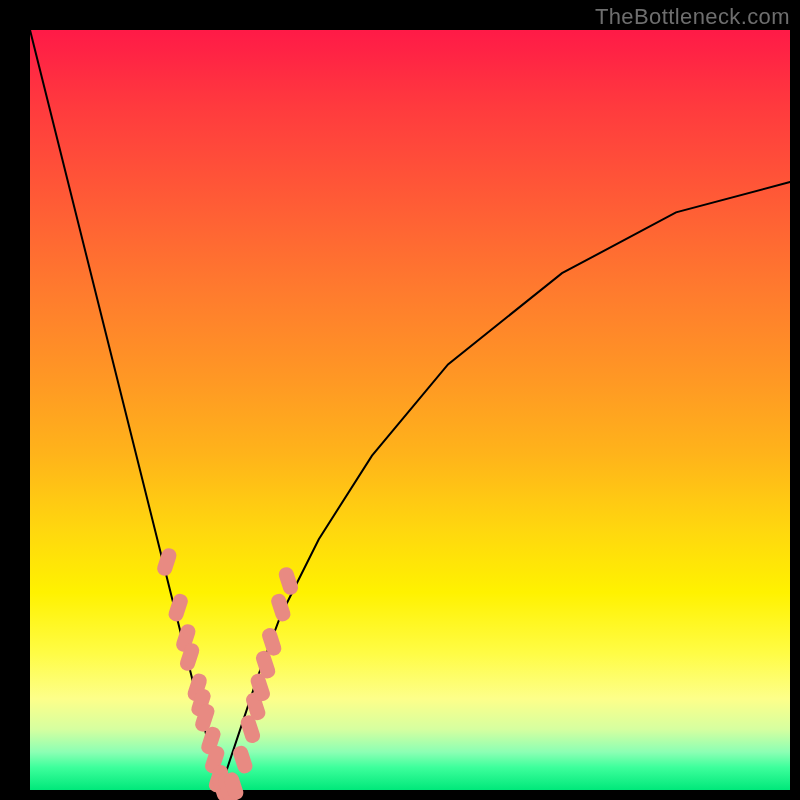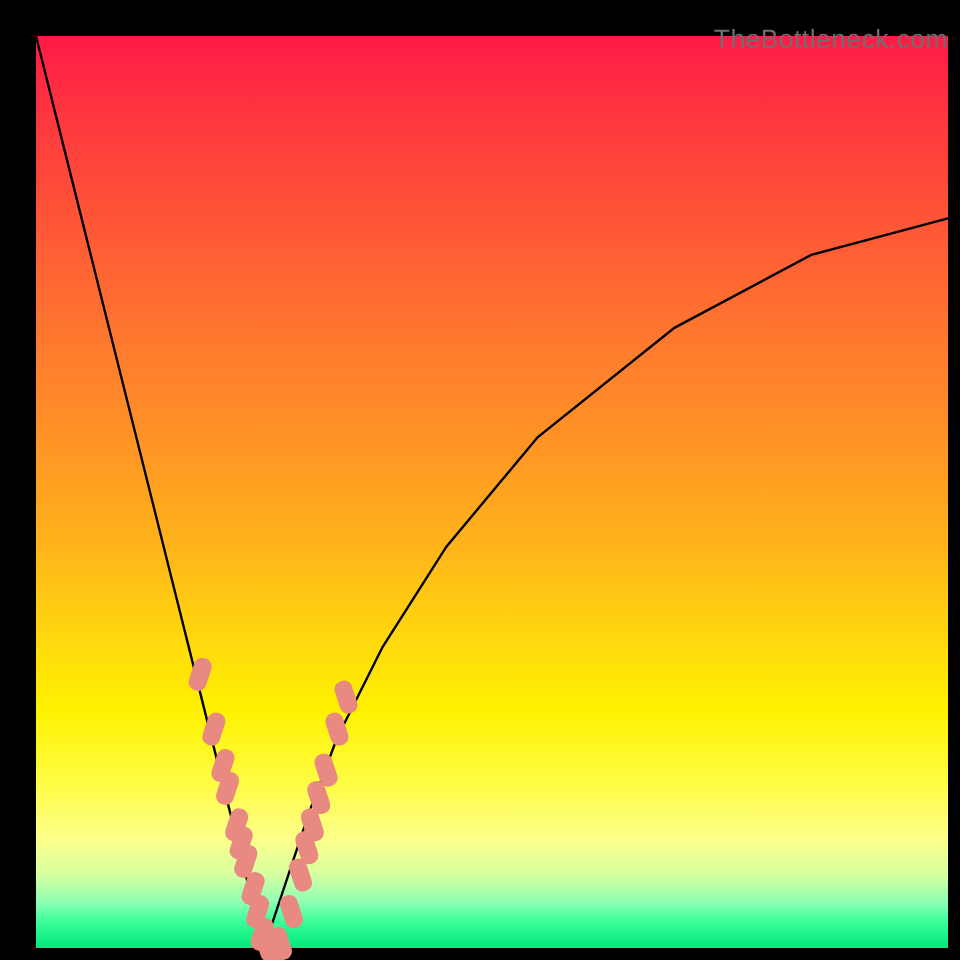"TheBottleneck.com" .watermark { top: 20px -> 4px }
